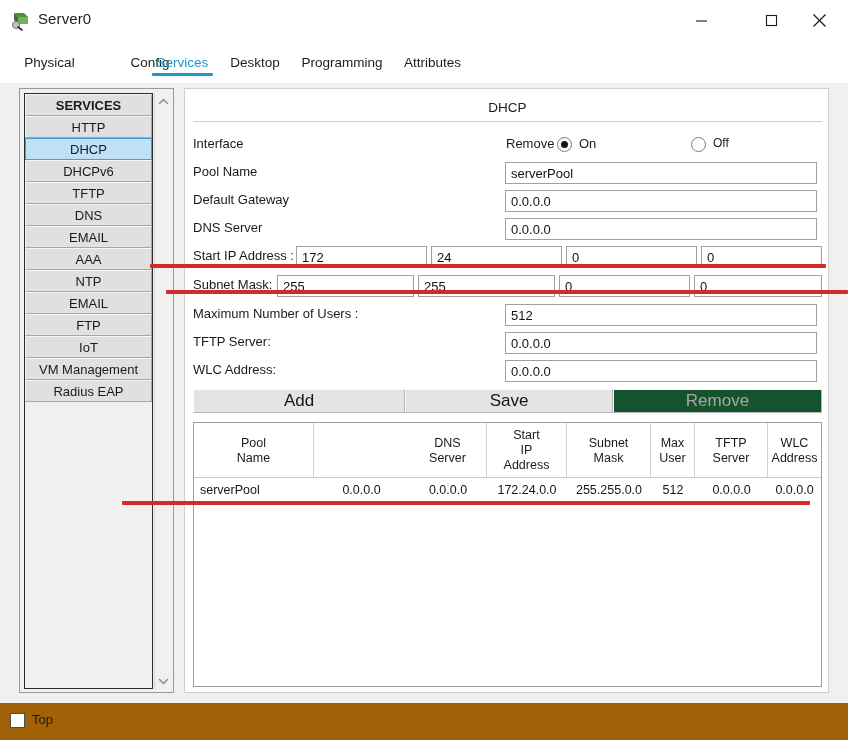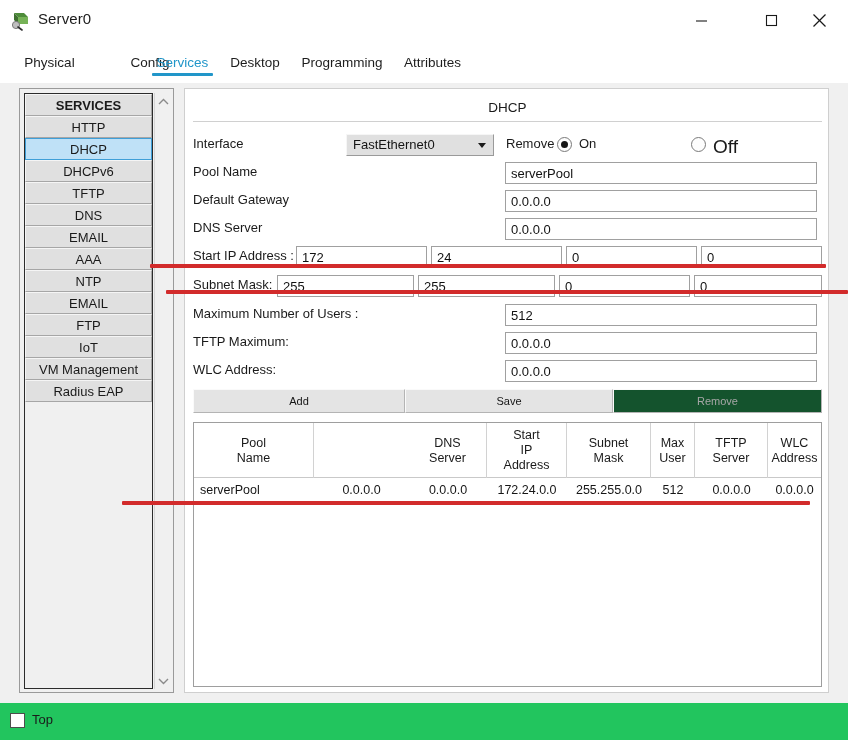"FastEthernet0" div { html: <div> <span>FastEthernet0</span> <span></span> </div> -> none }
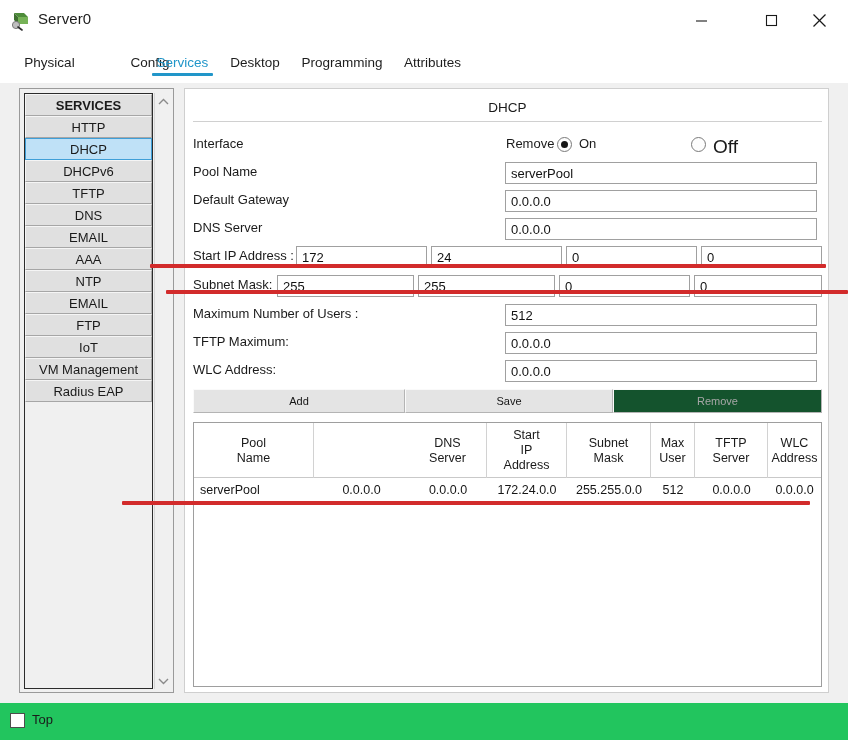"Off" #lbl-off { font-size: 19px -> 12px }
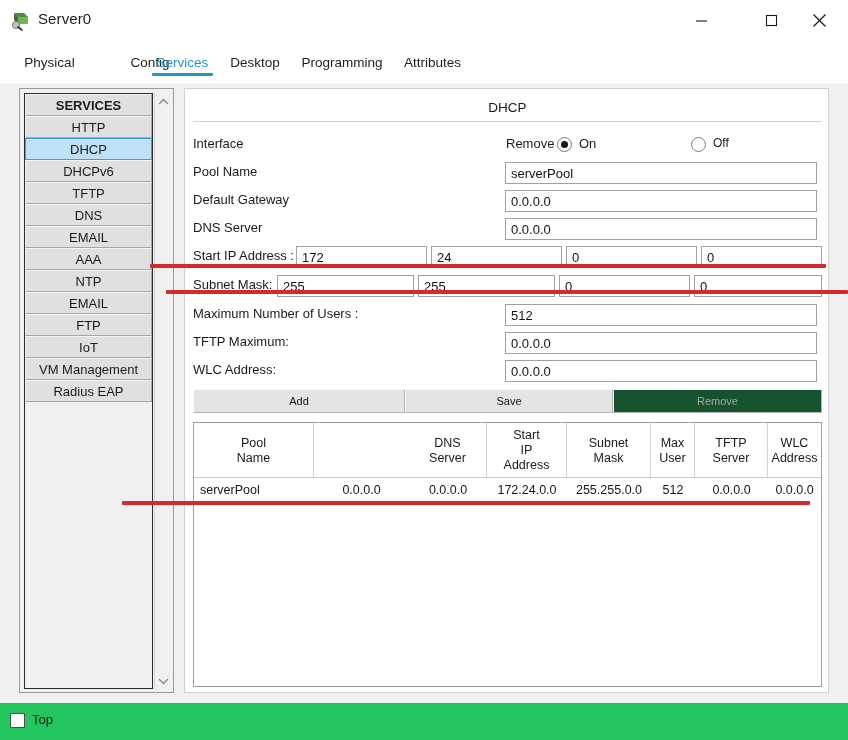"TFTP Maximum:" div.flabel { text: Maximum -> Server }
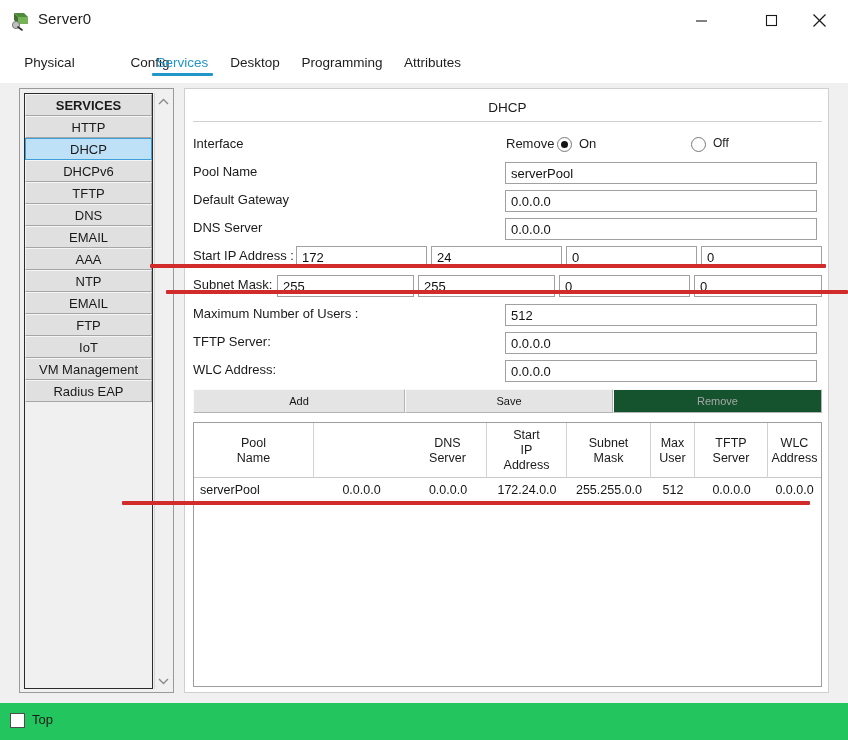"Add" .btn { font-size: 11px -> 17px }
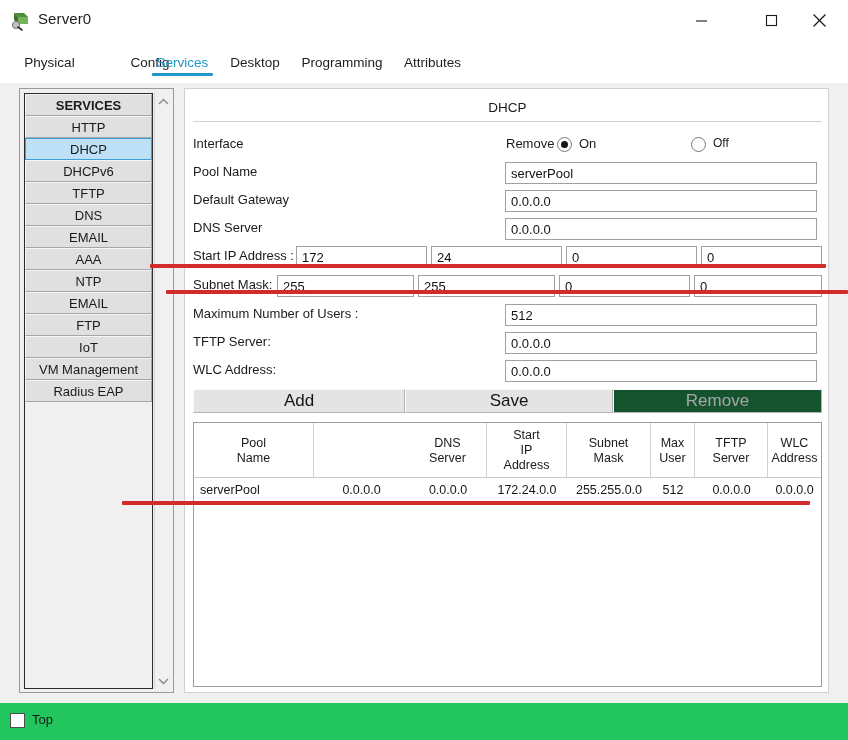"Top" #bottombar { background: #22c55e -> #a16207 }
